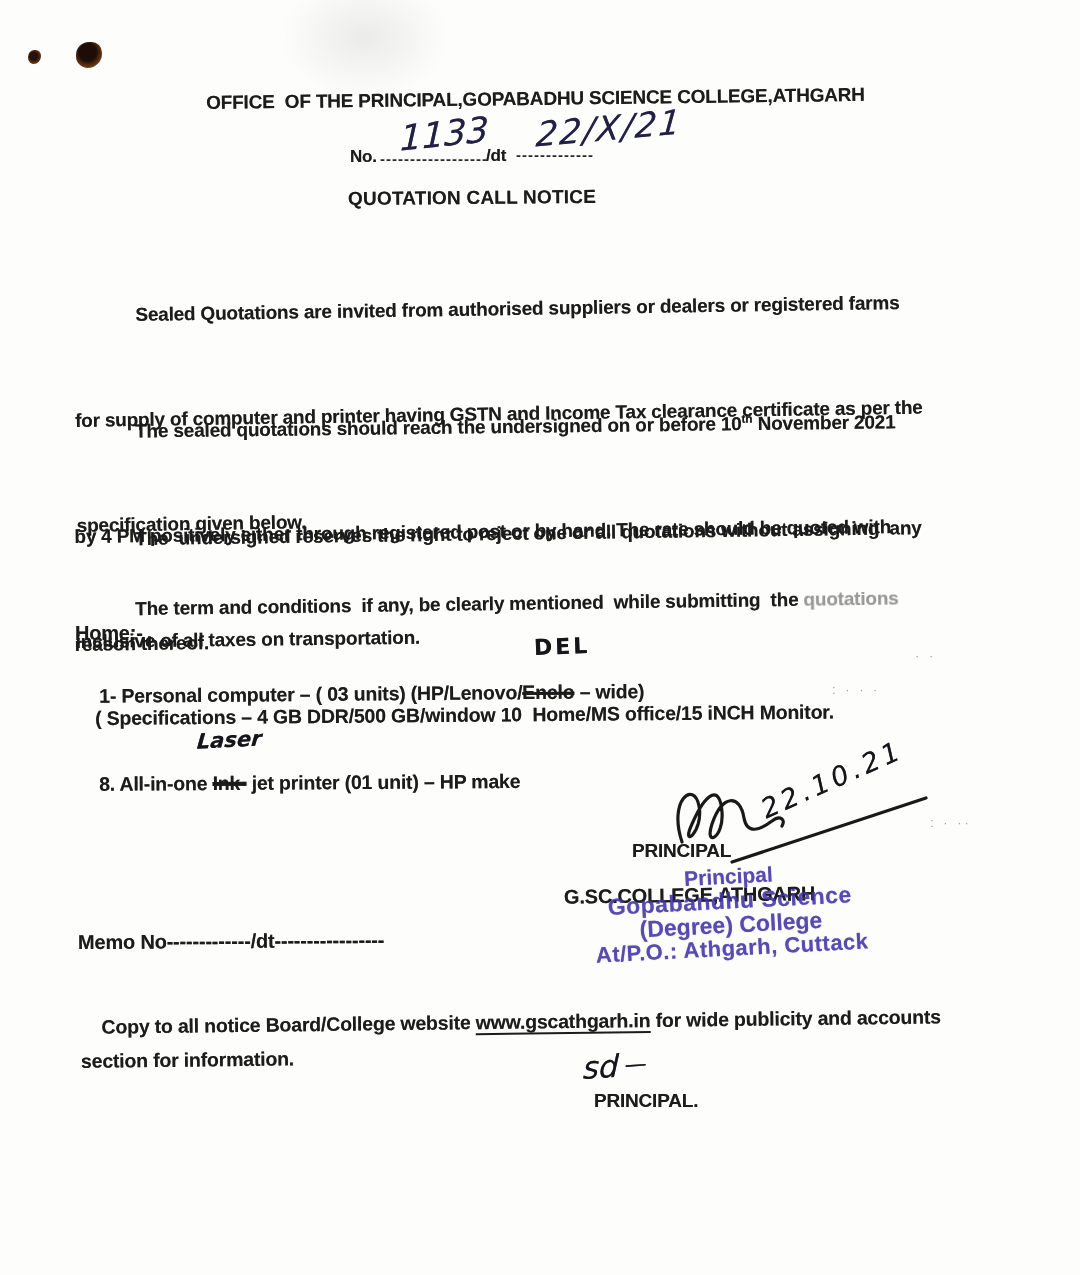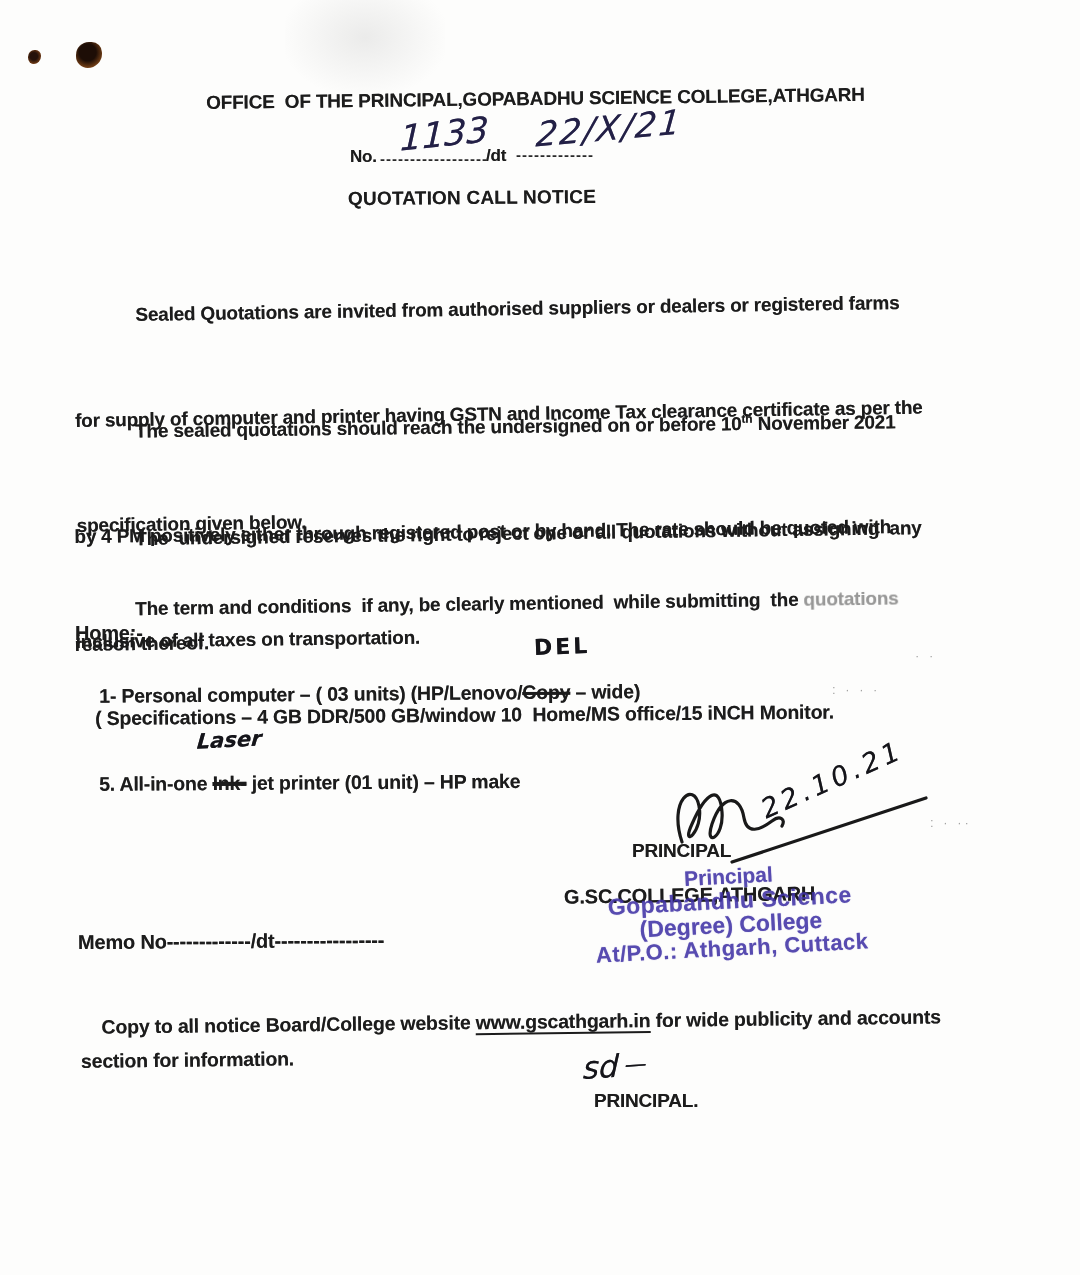"Copy" span.struck { text: Copy -> Enclo }
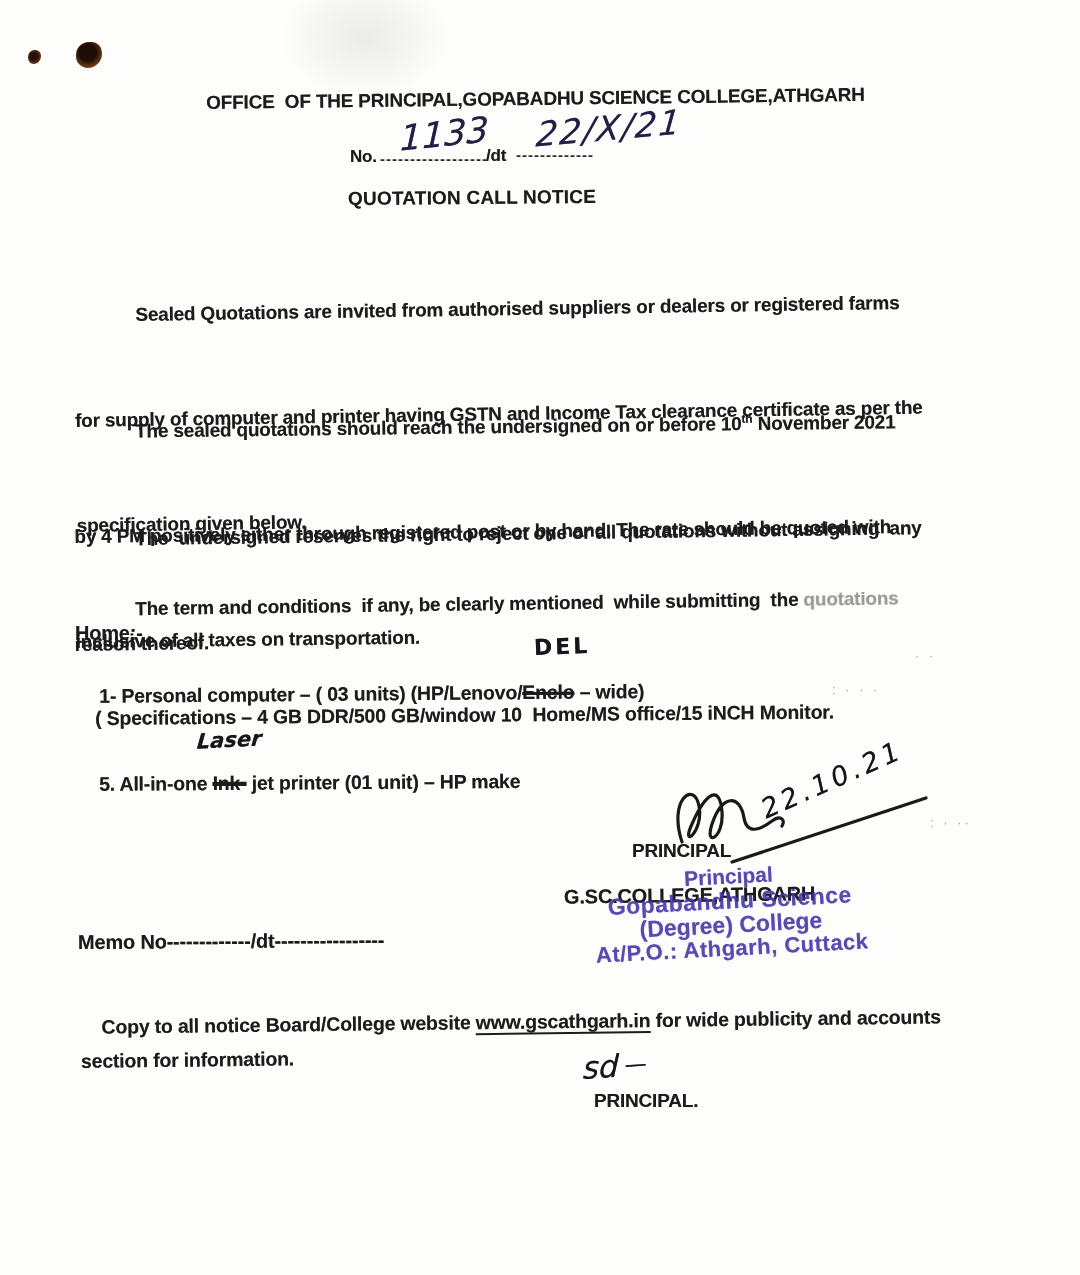"5. All-in-one" span { text: 5 -> 8 }
